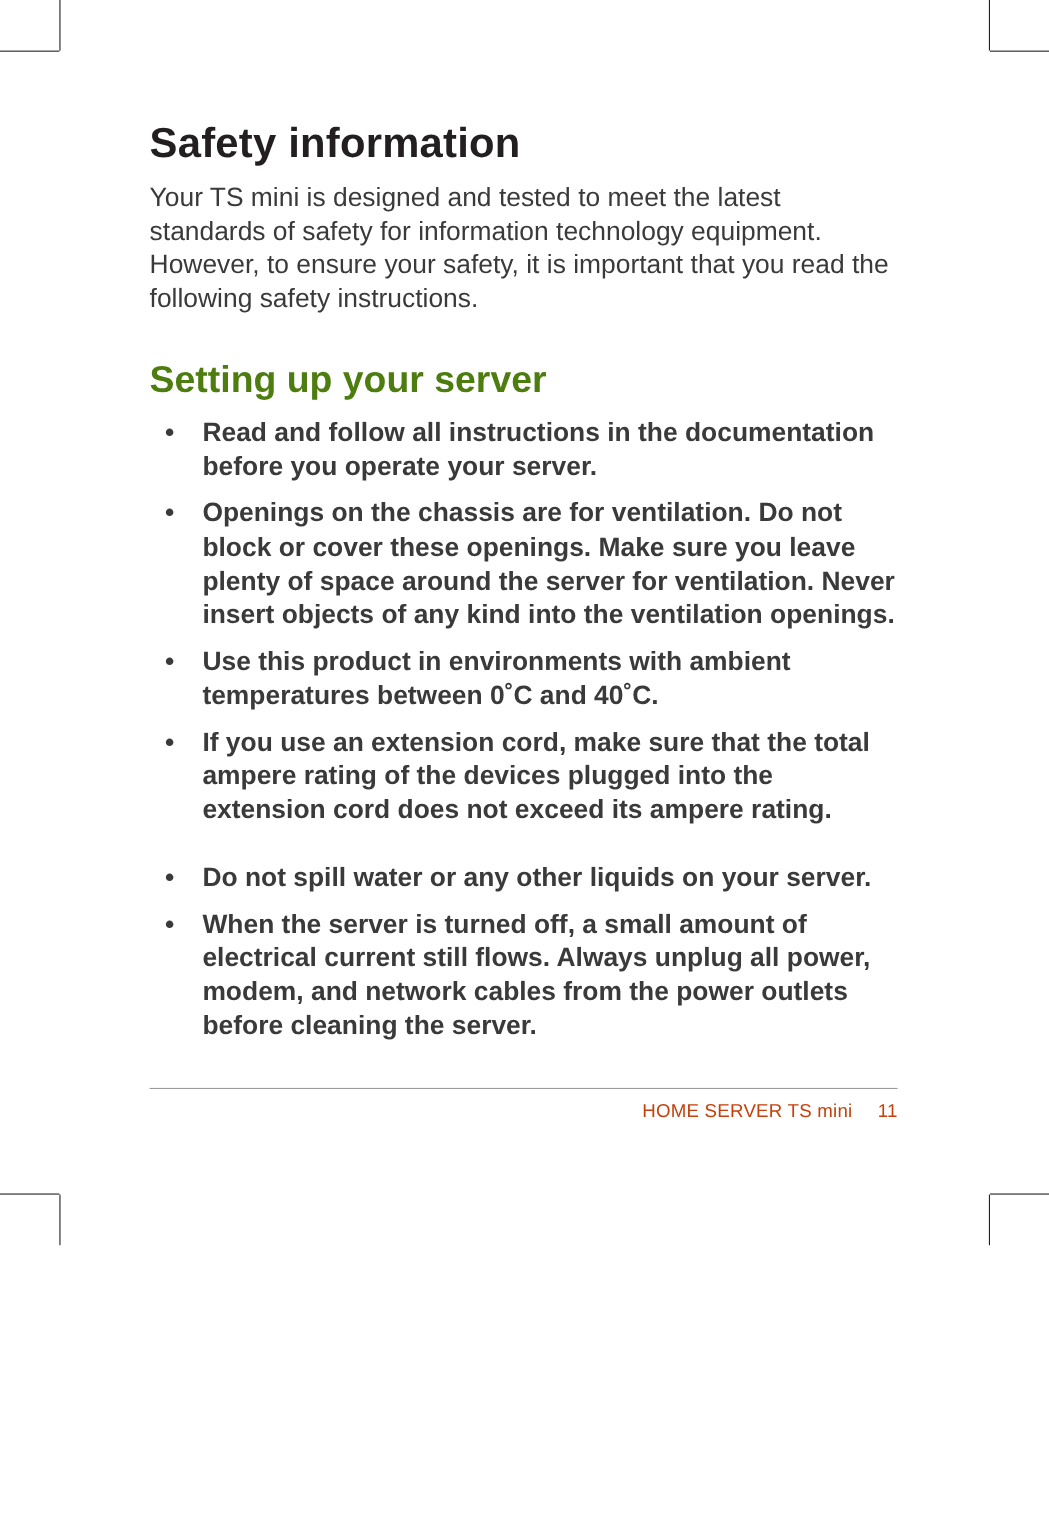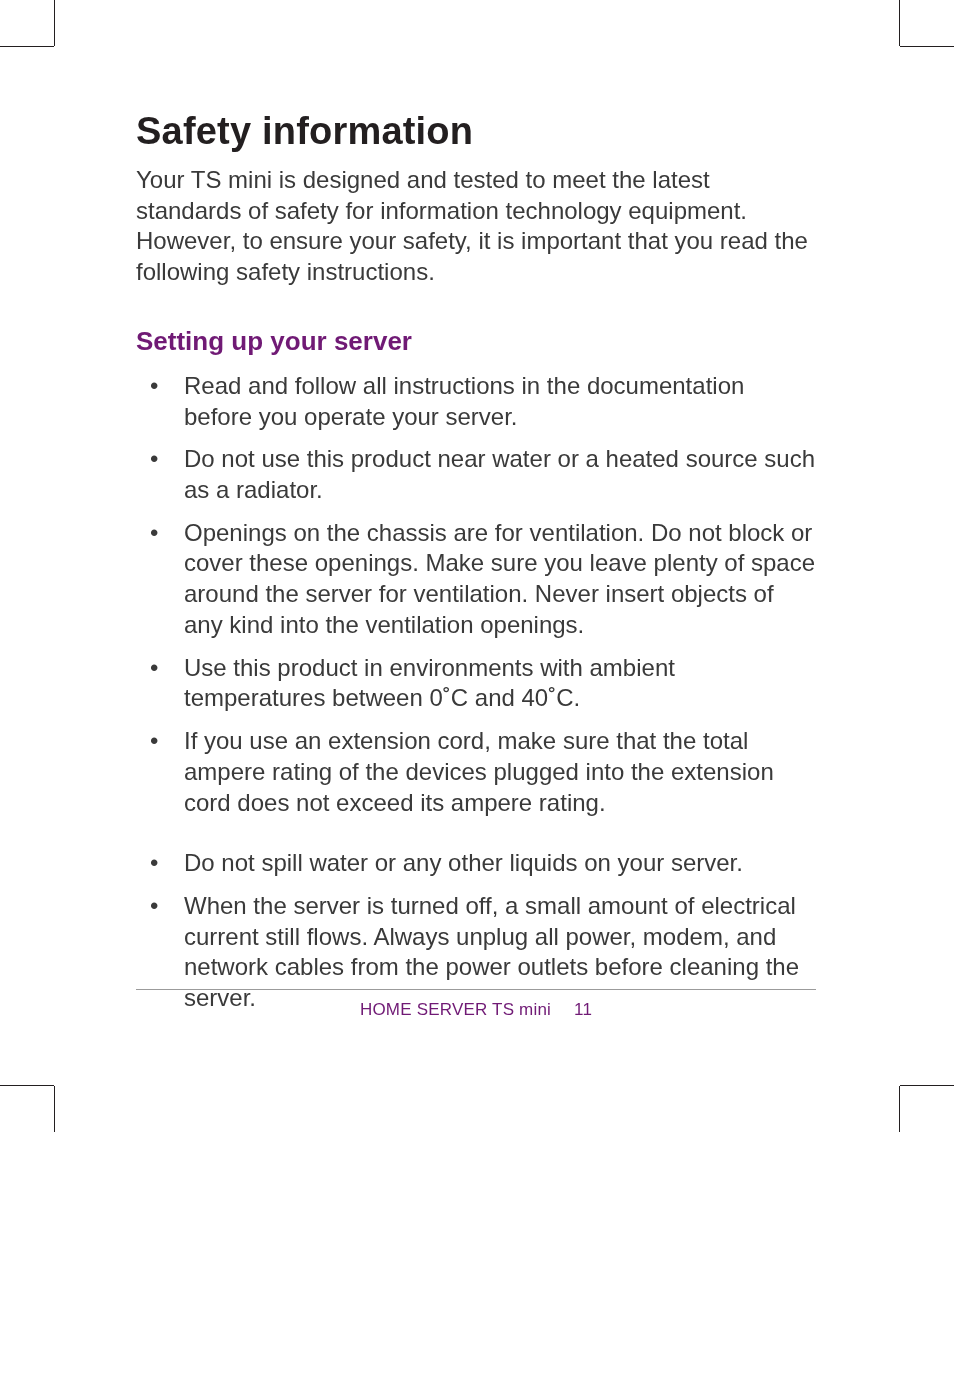"Setting up your server" h2 { color: #701a75 -> #4d7c0f; font-size: 26px -> 34px }
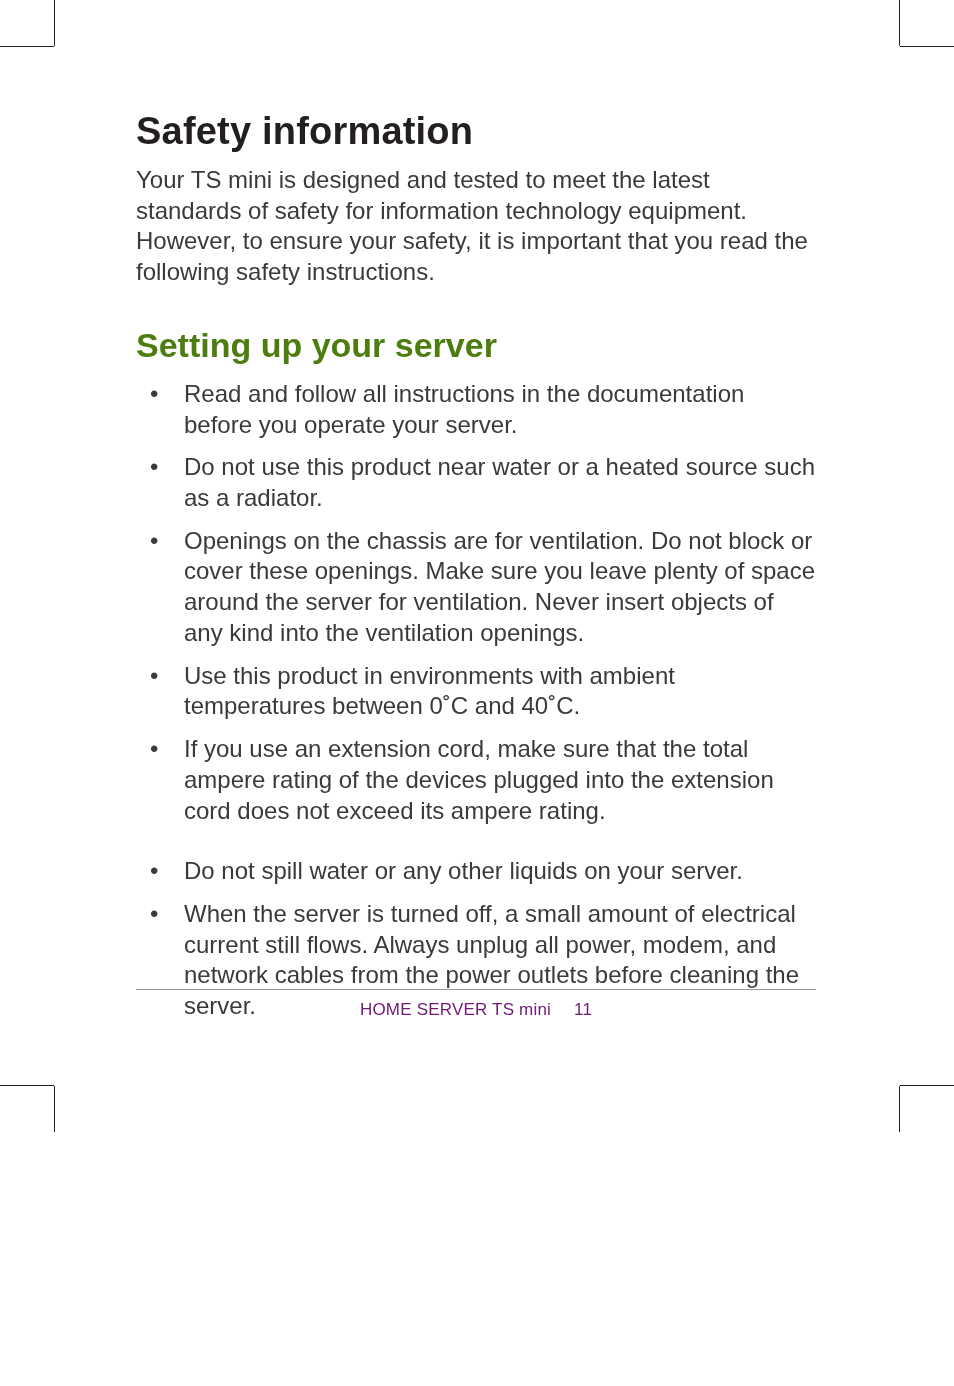"Read and follow all instructions" ul { font-weight: none -> bold }
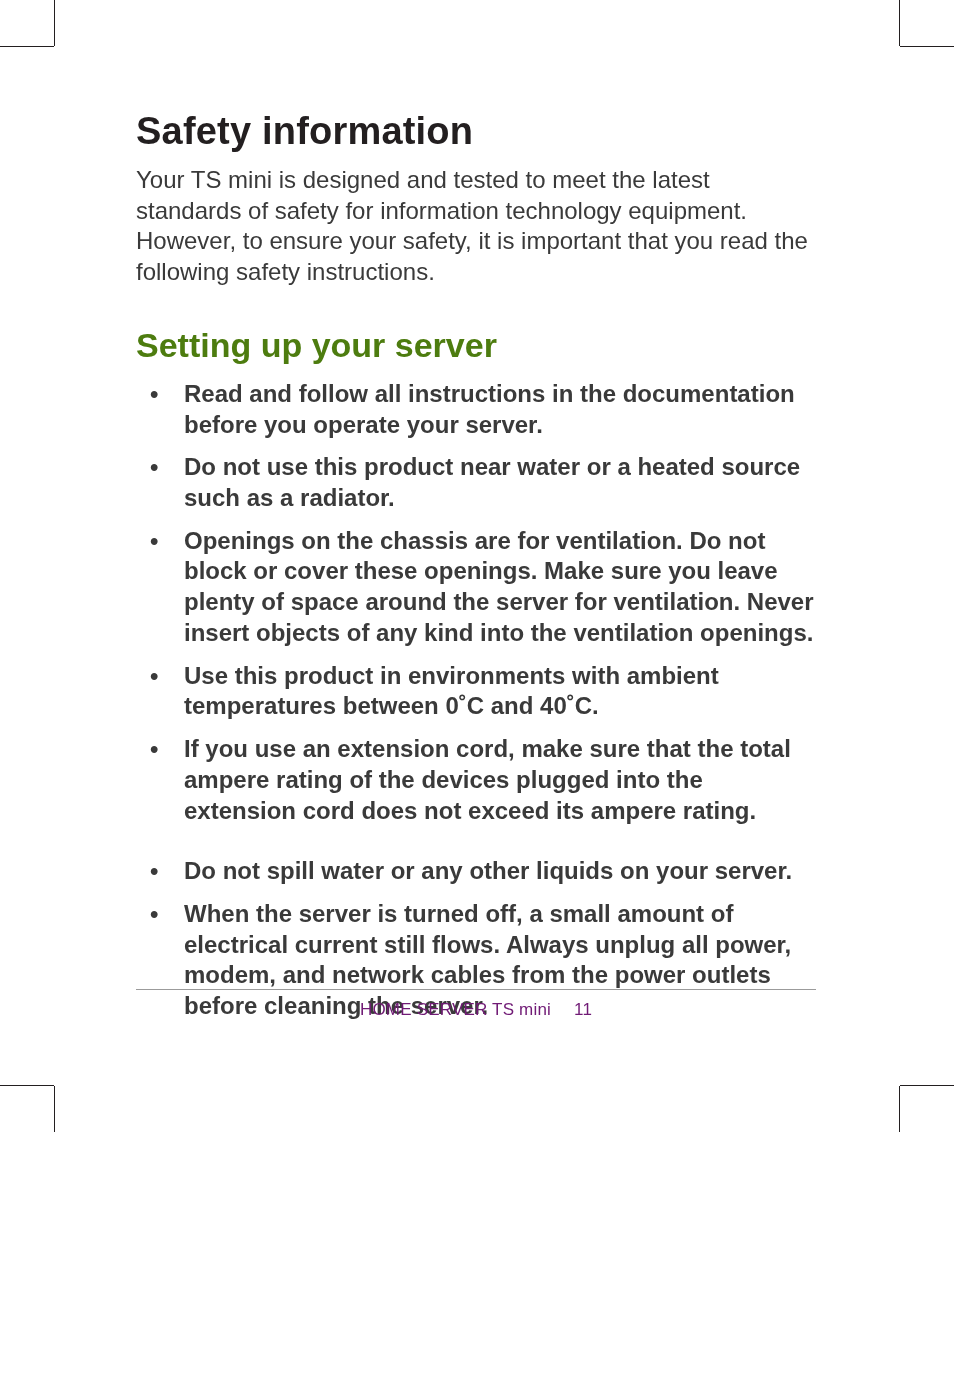"Do not use this product" li { html: <li>Do not use this product near water or a heated source such as a radiator.</li> -> none }
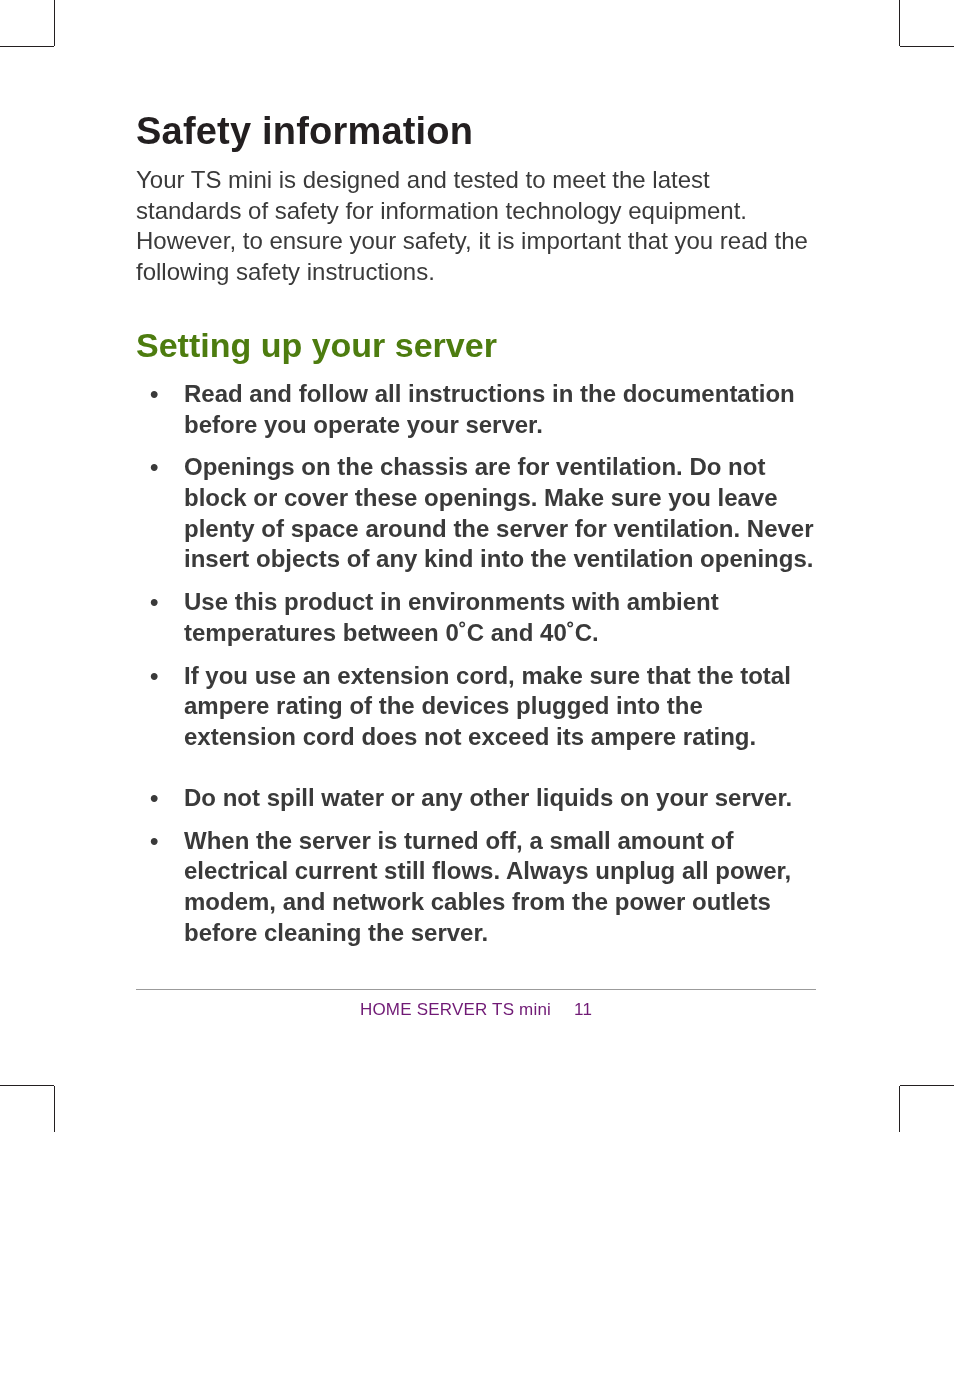"HOME SERVER TS mini 11" .footer-text { color: #701a75 -> #c2410c; text-align: center -> right }
